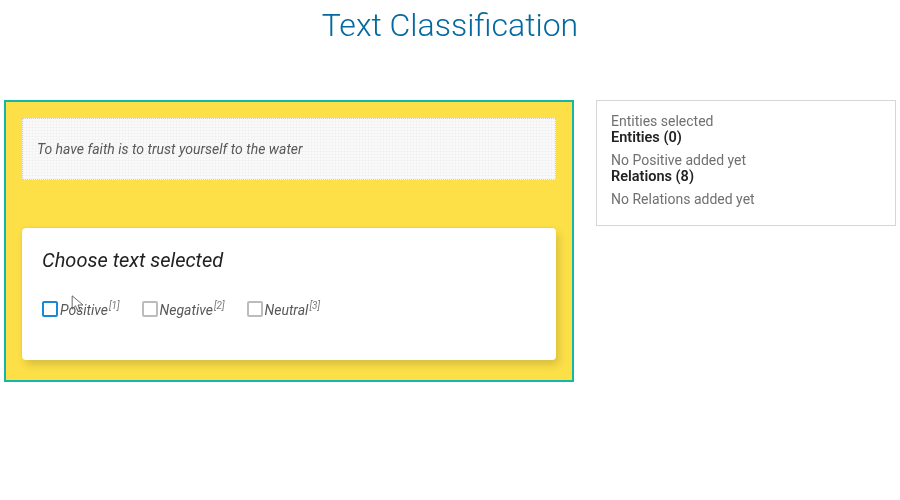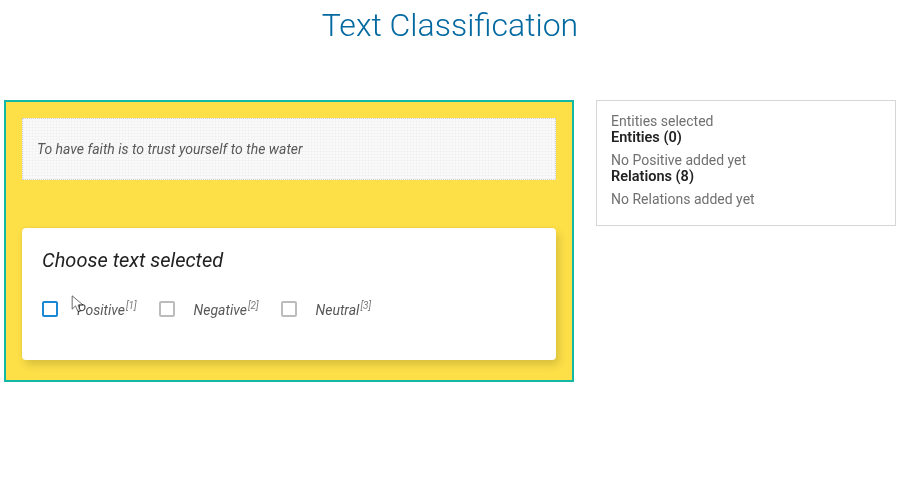"Positive[1]" .option { gap: 19px -> 2px }
